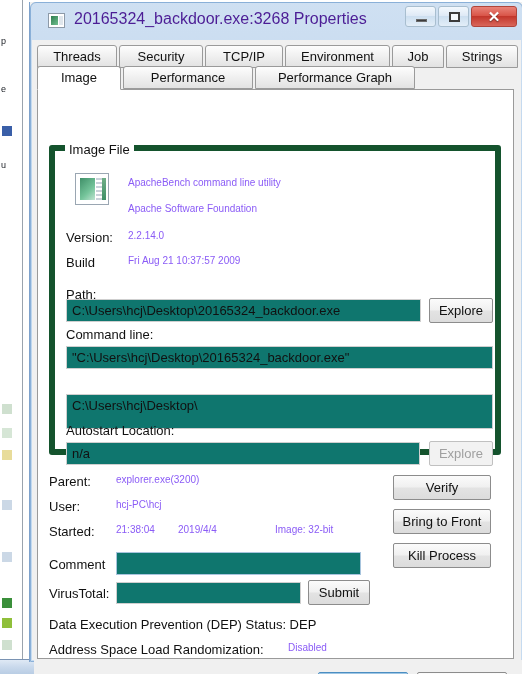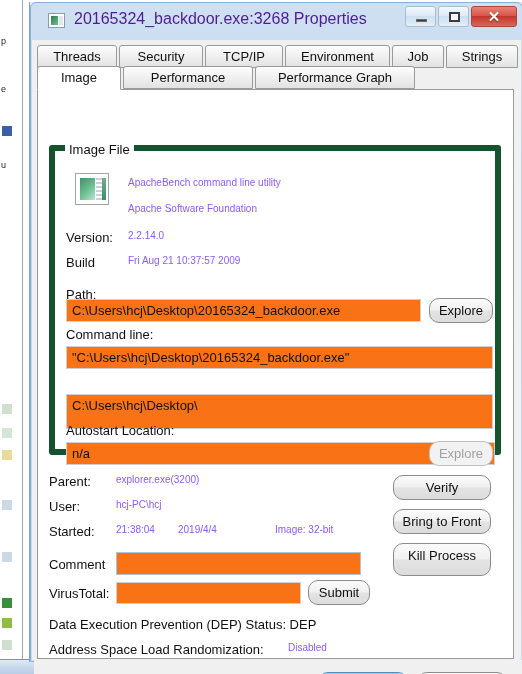"C:\Users\hcj\Desktop\20165324_backdoor.e" .txtbox { background: #f97316 -> #0f766e }
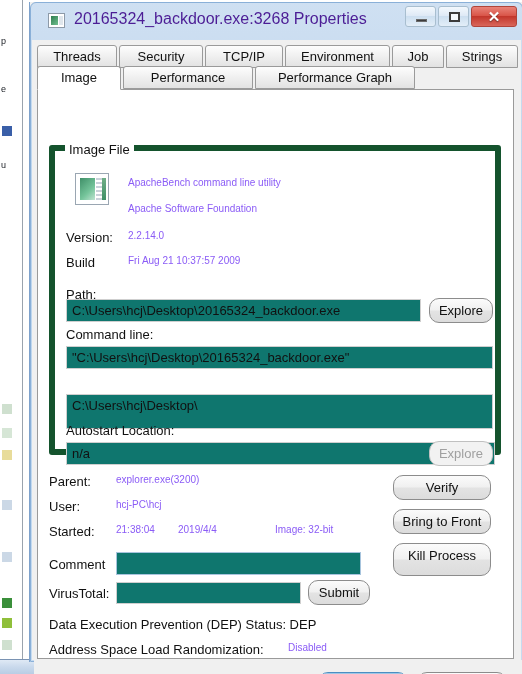"Explore" .btn { border-radius: 10px -> 2px }
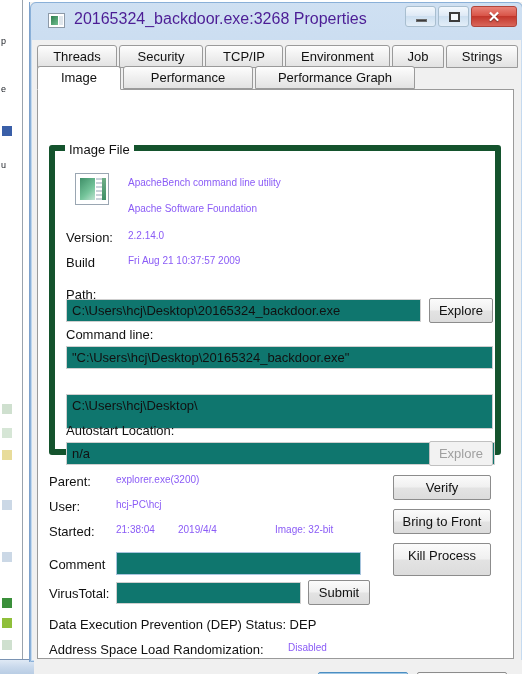"n/a" div.txtbox { width: 429px -> 354px }
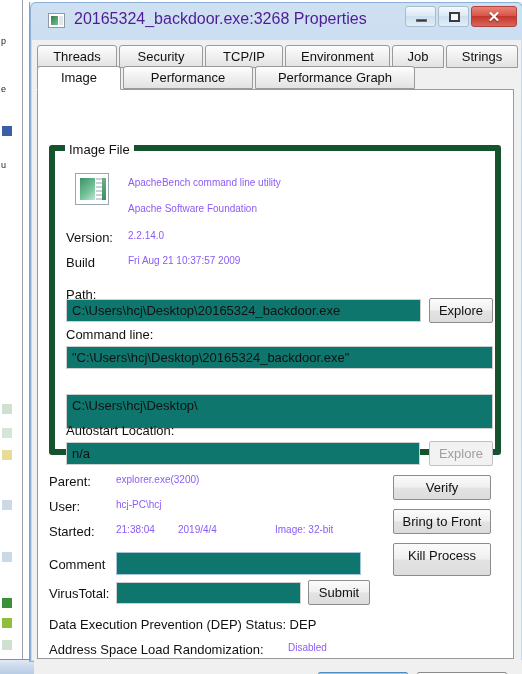"Kill Process" div.btn { height: 33px -> 25px }
